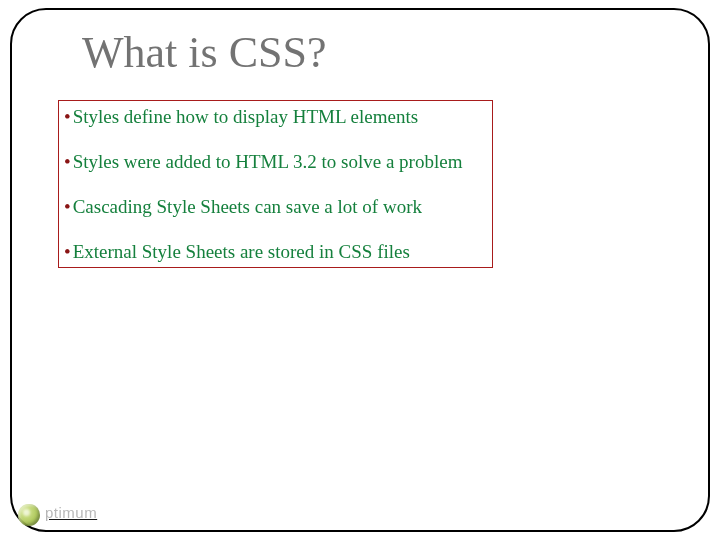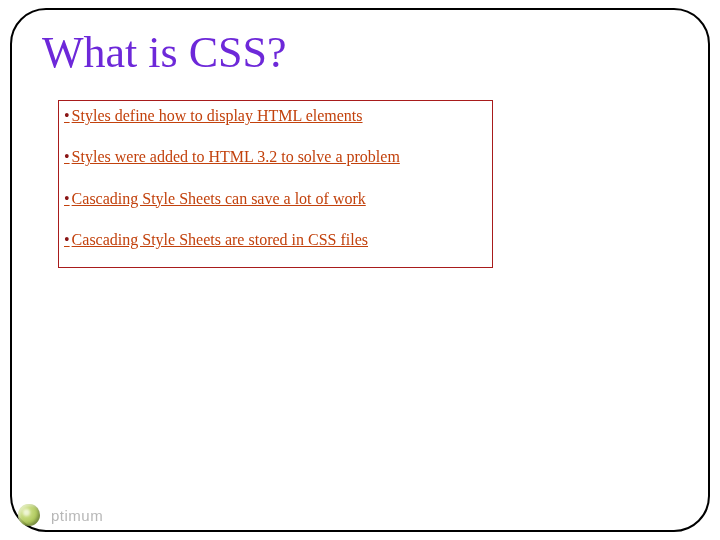"What is CSS?" .title { color: #6d28d9 -> #737373; margin-left: none -> 40px }
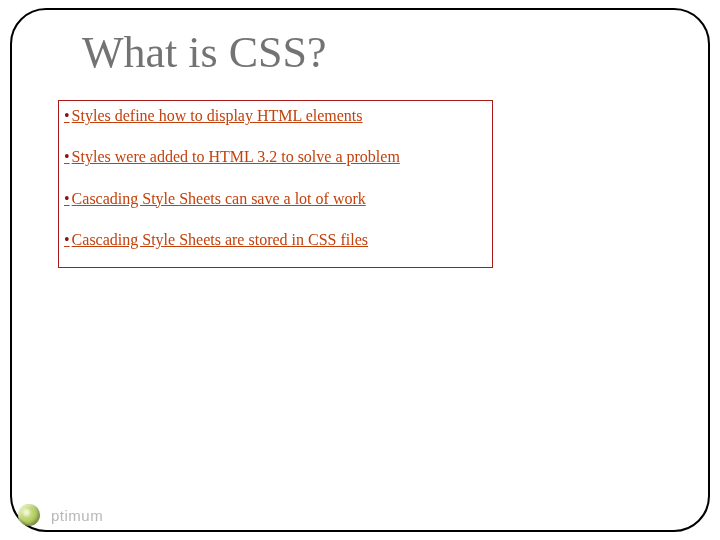"Styles define how to display" ul.bullets li { color: #c2410c -> #15803d; font-size: 16px -> 19px; text-decoration: underline -> none }
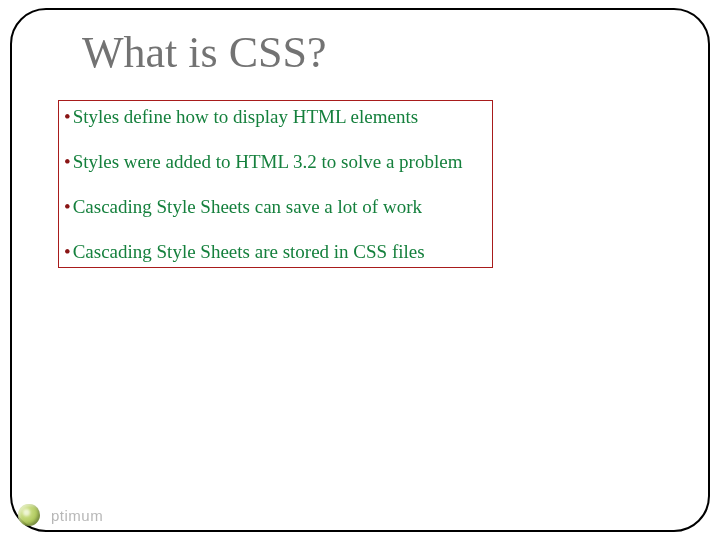"Cascading Style Sheets are stored" li { text: Cascading -> External }
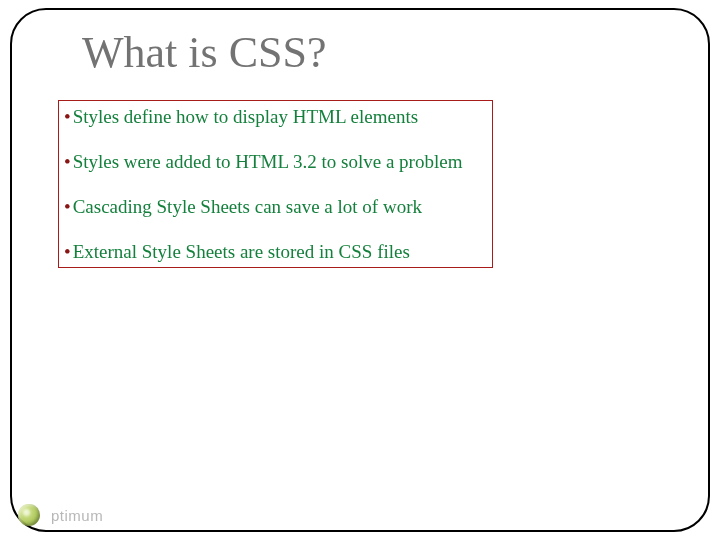"ptimum" .watermark { align-items: center -> flex-start; gap: 14px -> 8px; text-decoration: none -> underline }
